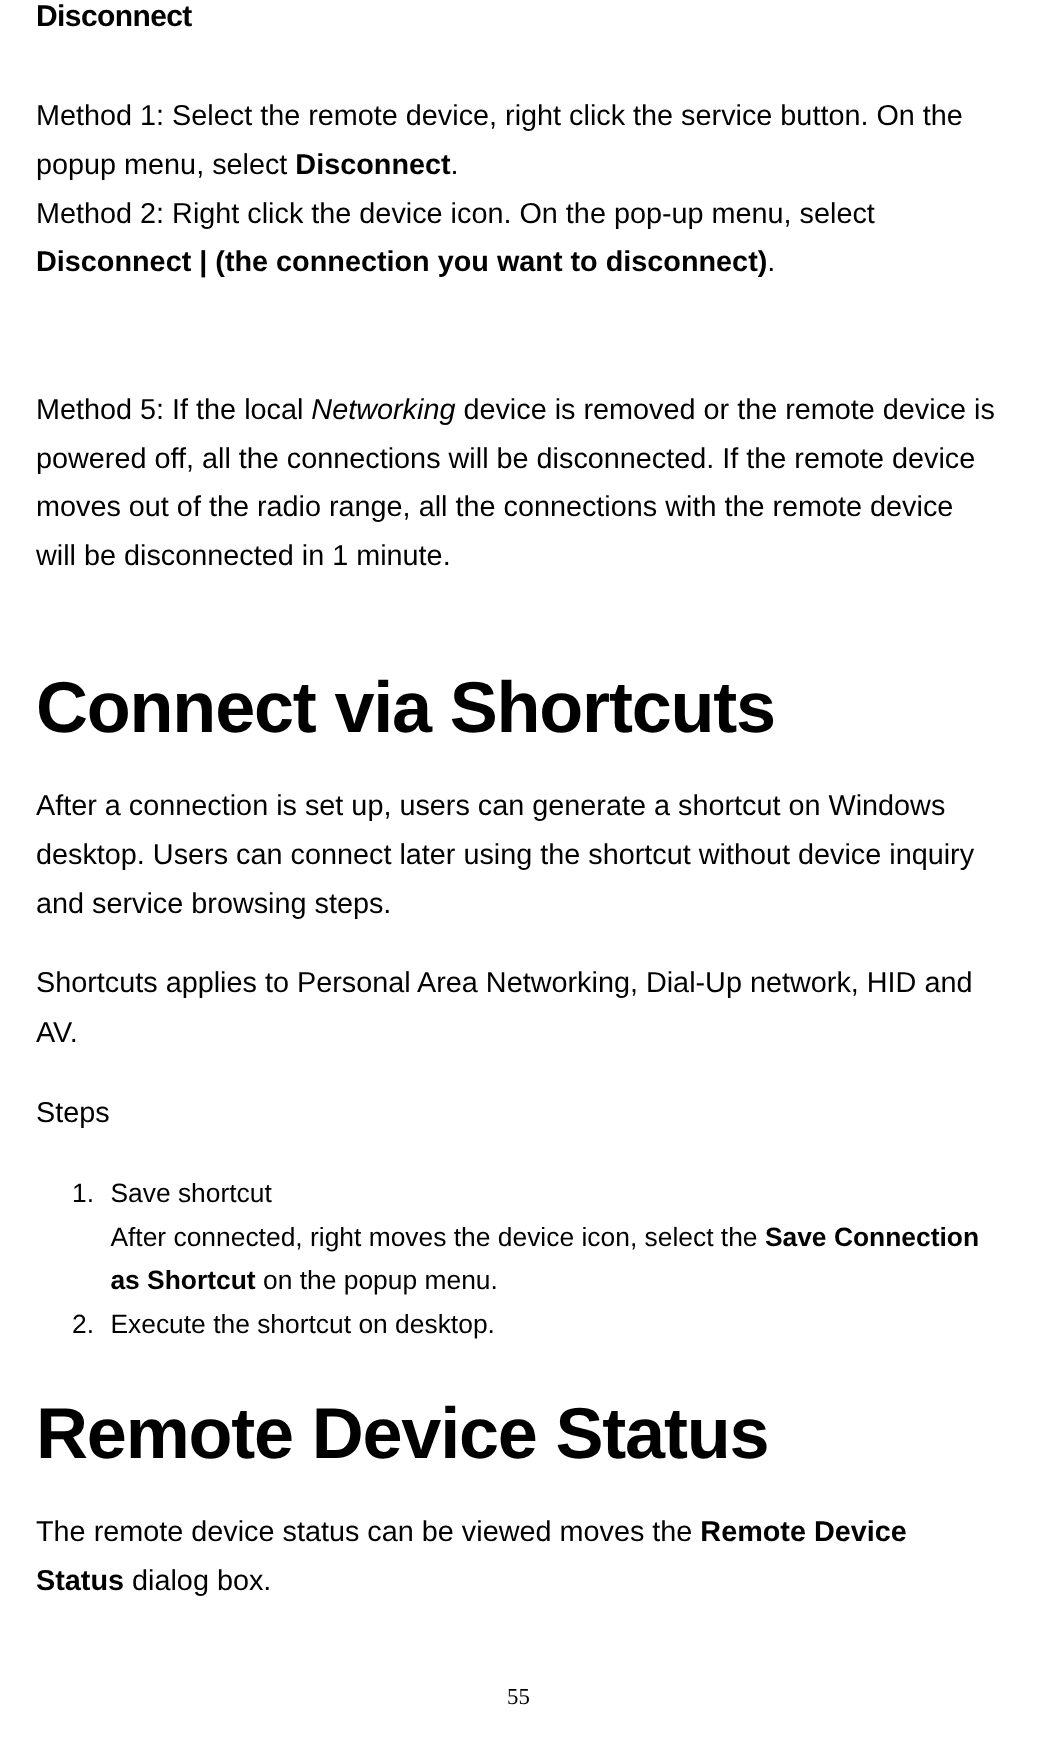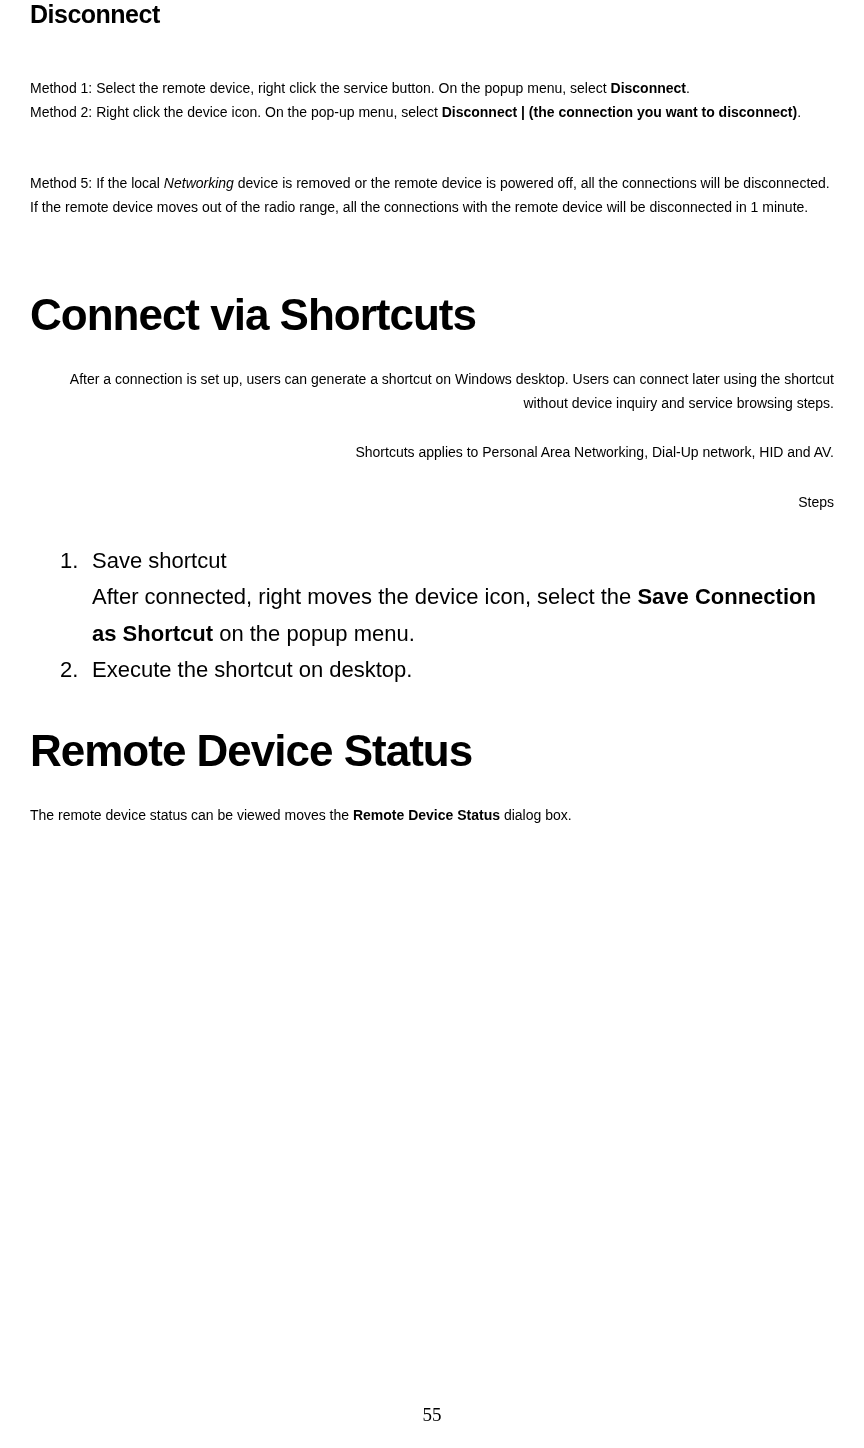"Method 1: Select the remote" .body-text { font-size: 14px -> 24px }
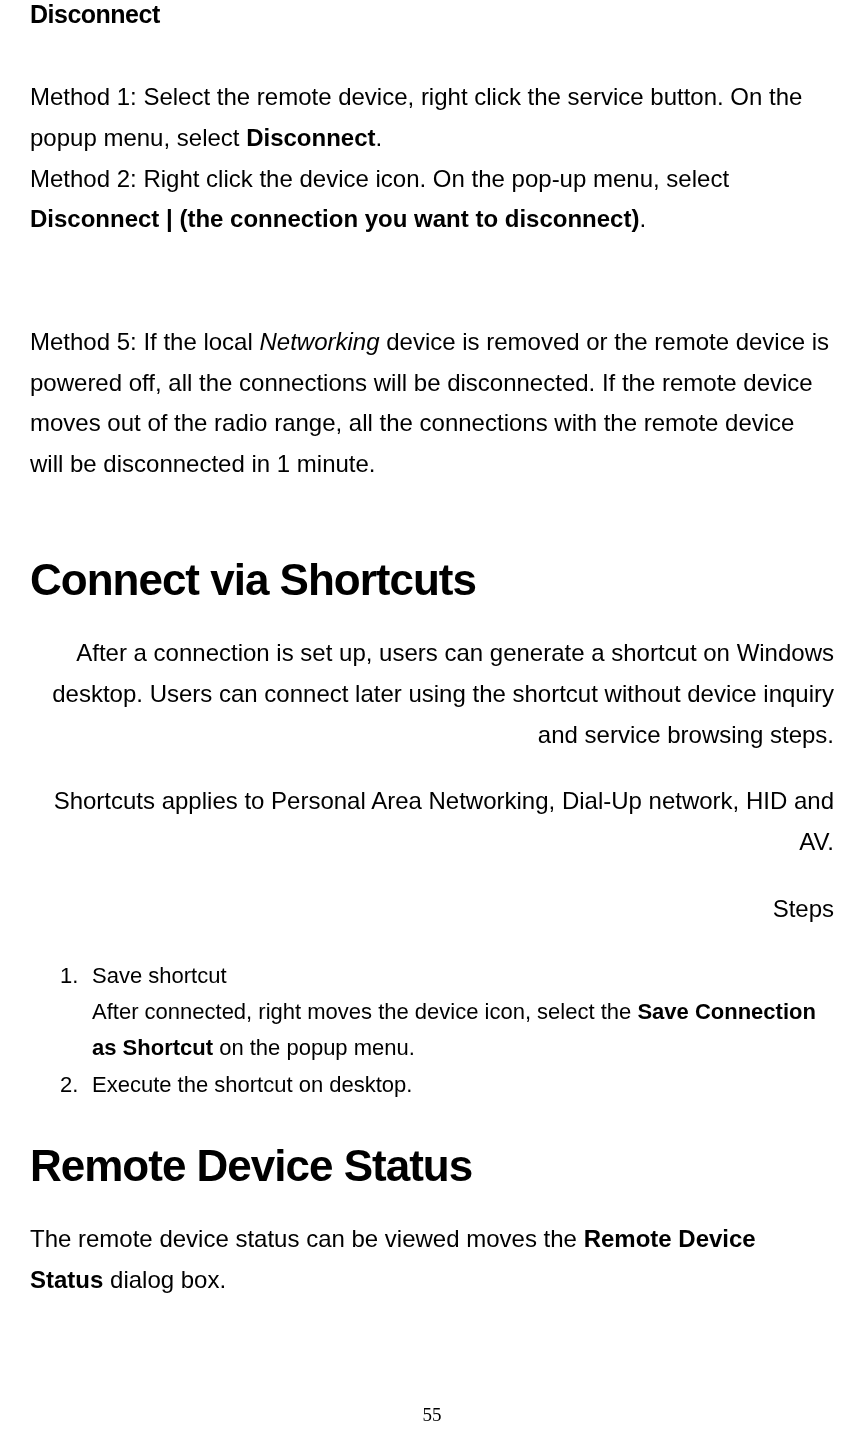"Connect via Shortcuts" .h1 { font-size: 44px -> 60px }
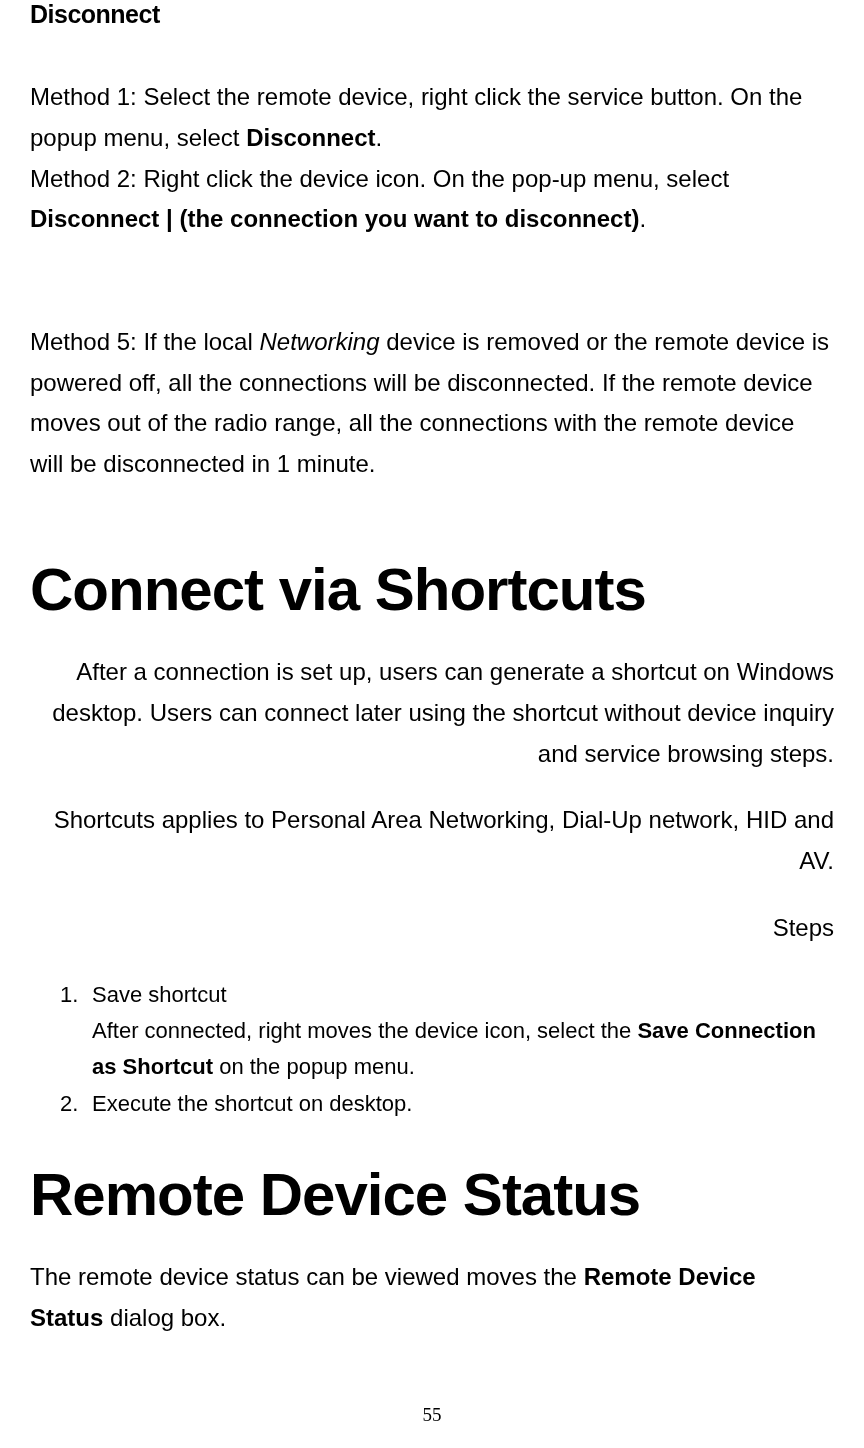"After a connection is set" .para-small { text-align: right -> none }
